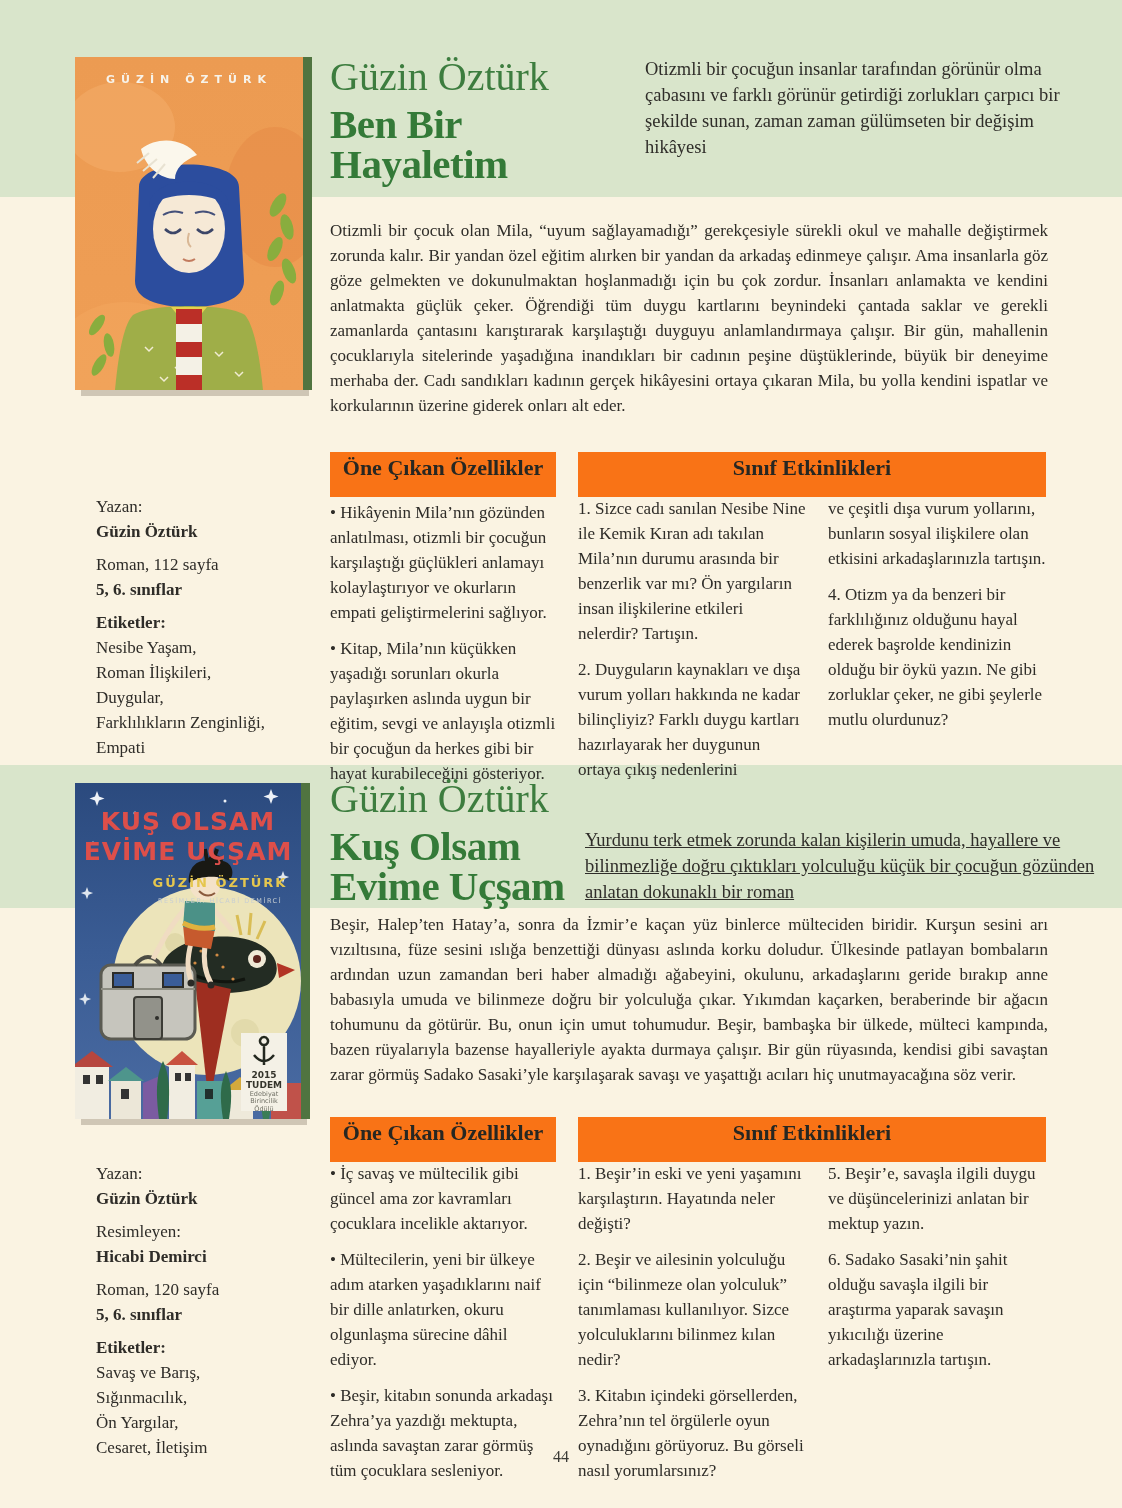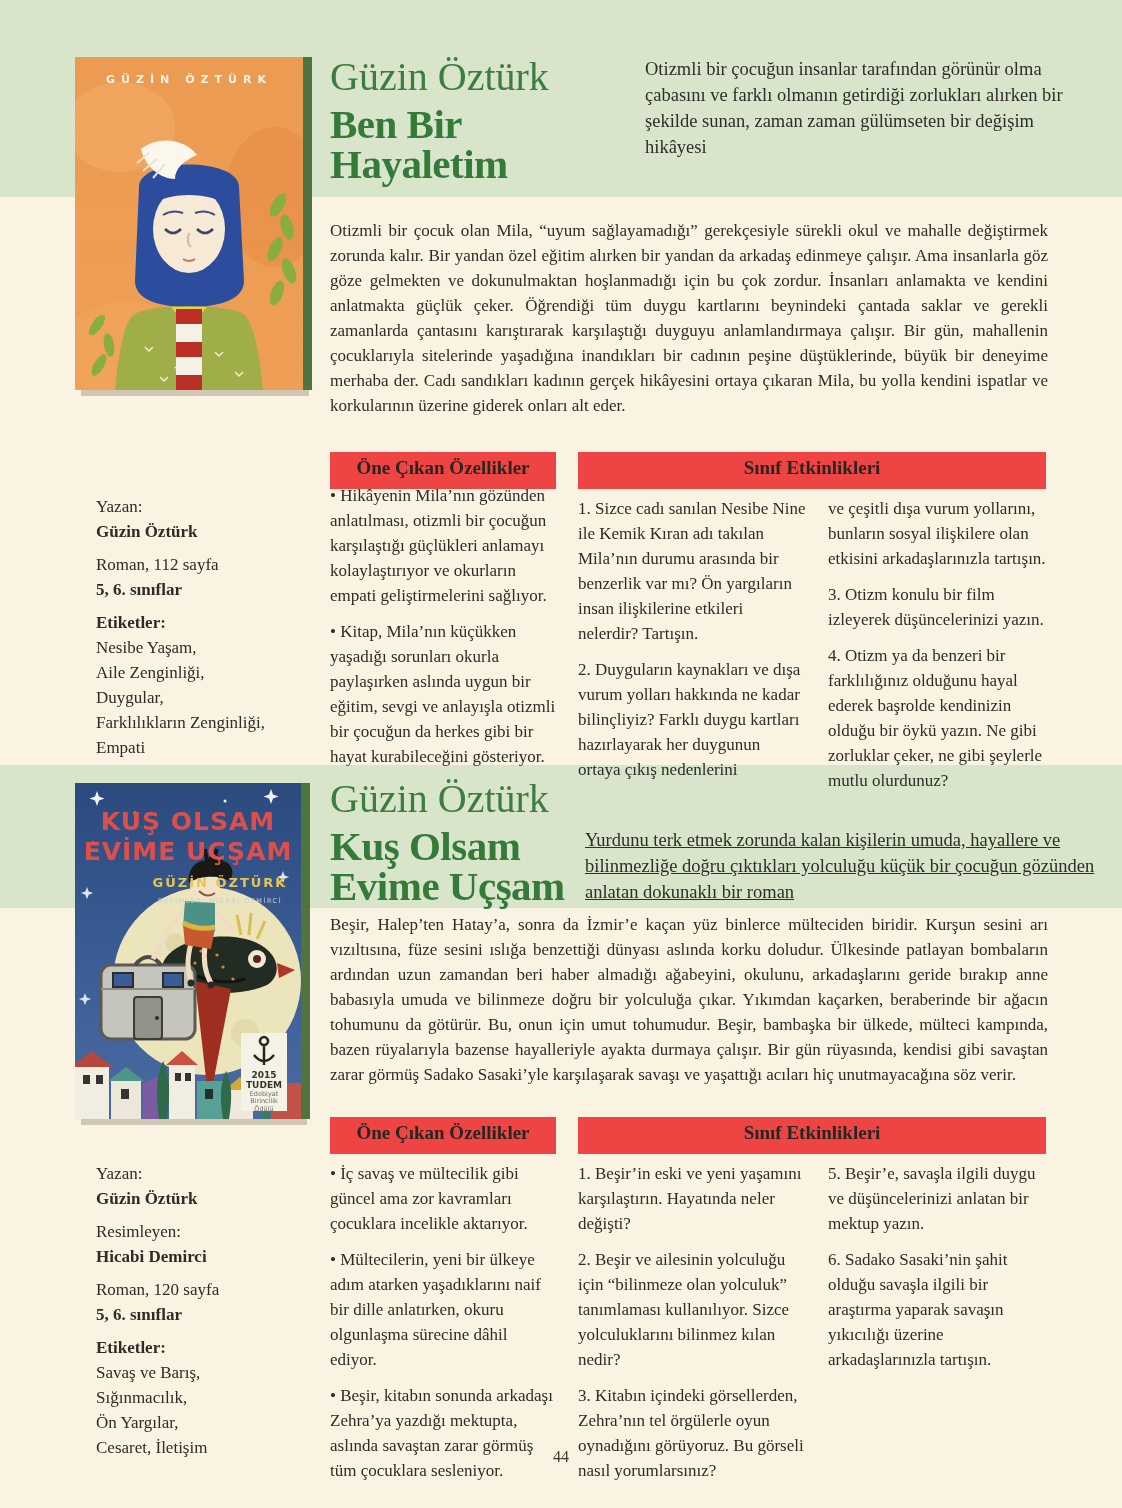"Otizmli bir çocuğun insanlar tarafından" div.blurb { text: olmanın getirdiği zorlukları alırken -> görünür getirdiği zorlukları çarpıcı }
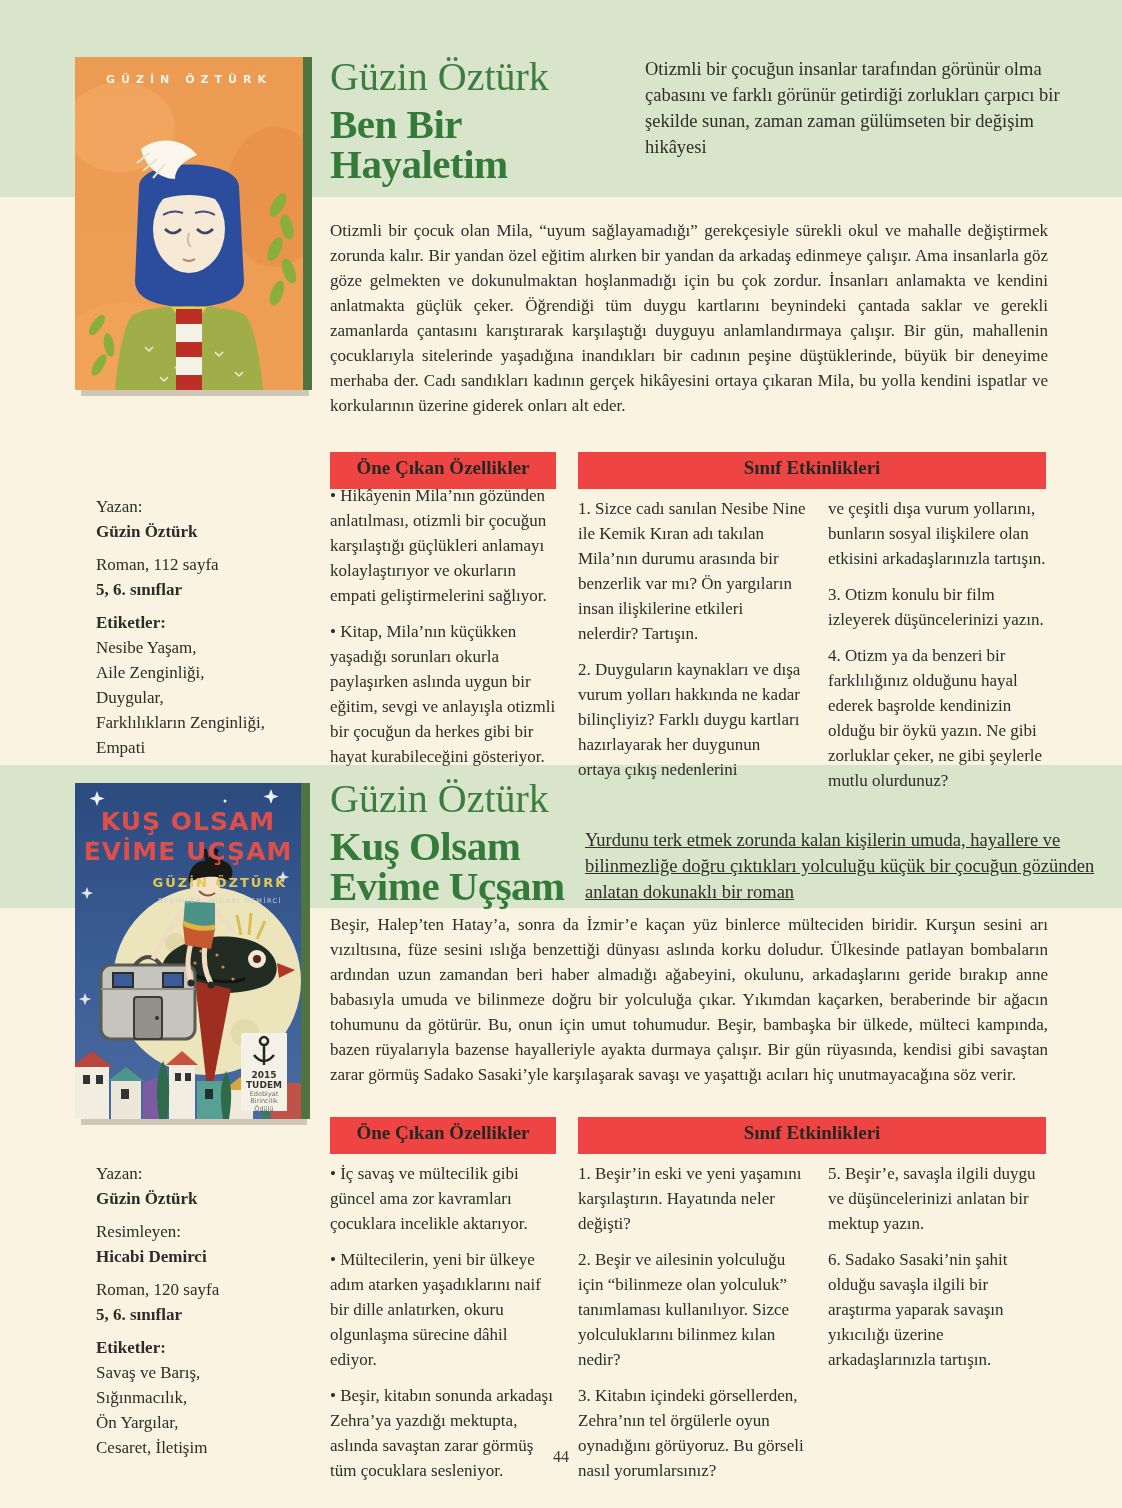"Öne Çıkan Özellikler" .col-header { background: #ef4444 -> #f97316; font-size: 19px -> 22px; height: 37px -> 45px }
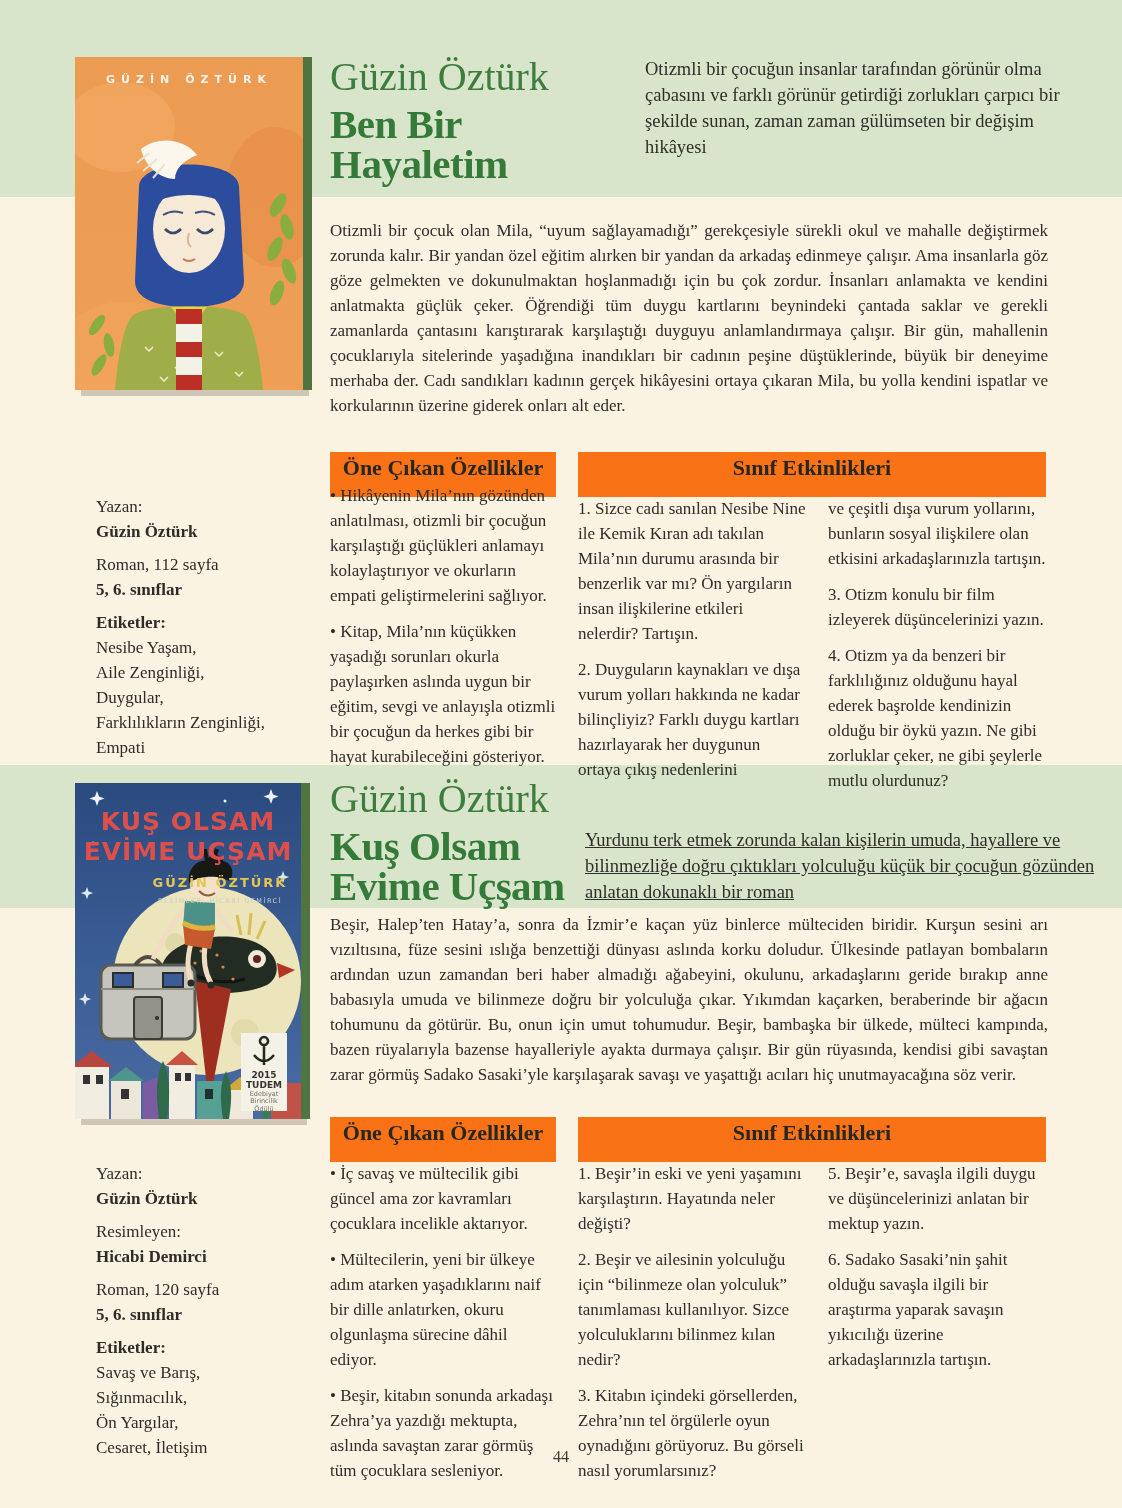"• Hikâyenin Mila’nın gözünden" .features1 { top: 483px -> 500px }
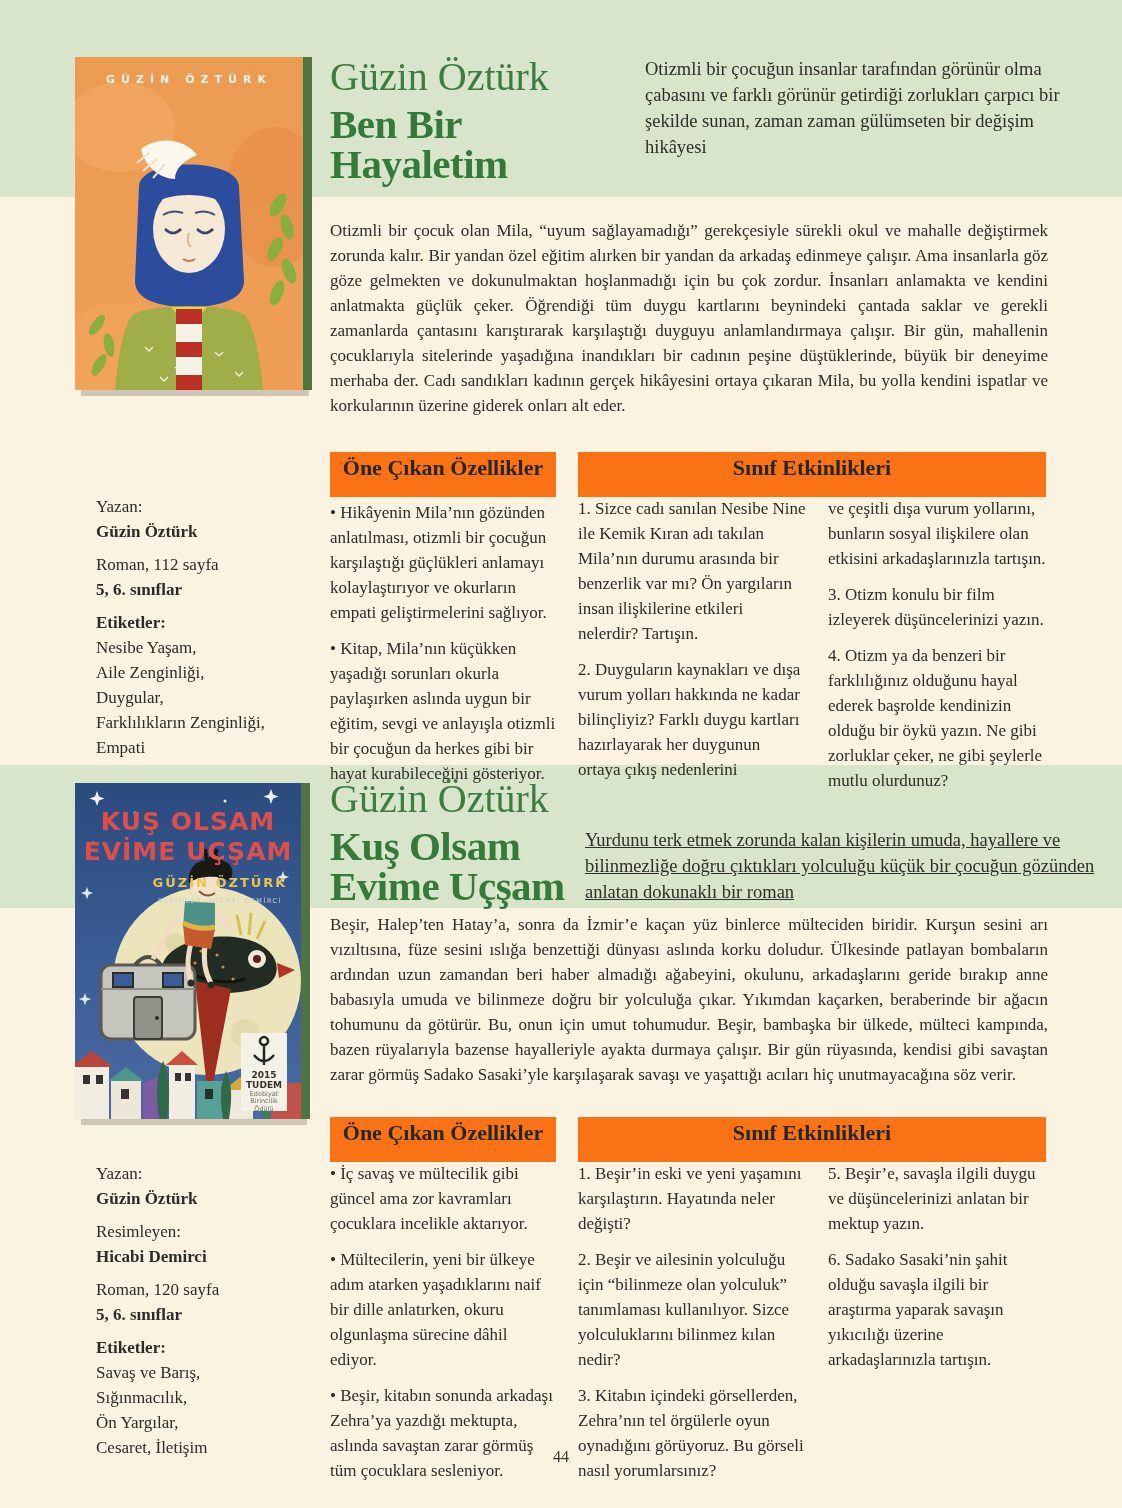"3. Otizm konulu bir film" p { html: <p>3. Otizm konulu bir film izleyerek düşüncelerinizi yazın.</p> -> none }
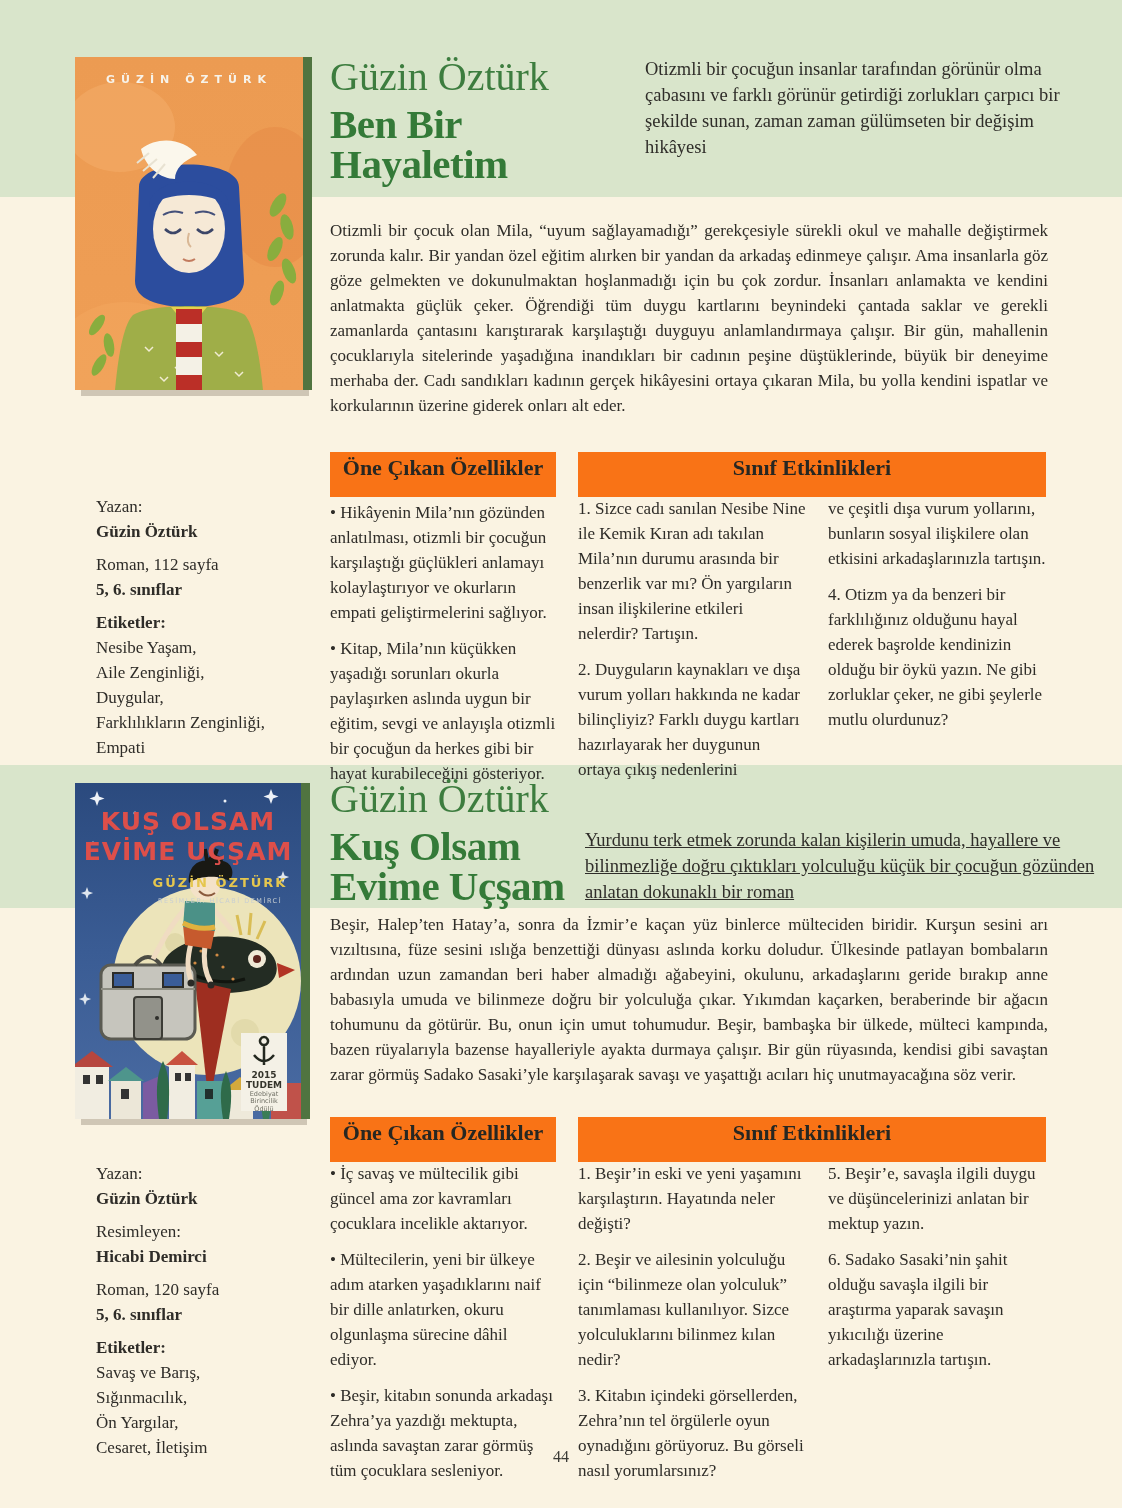"Aile Zenginliği," div { text: Aile Zenginliği -> Roman İlişkileri }
